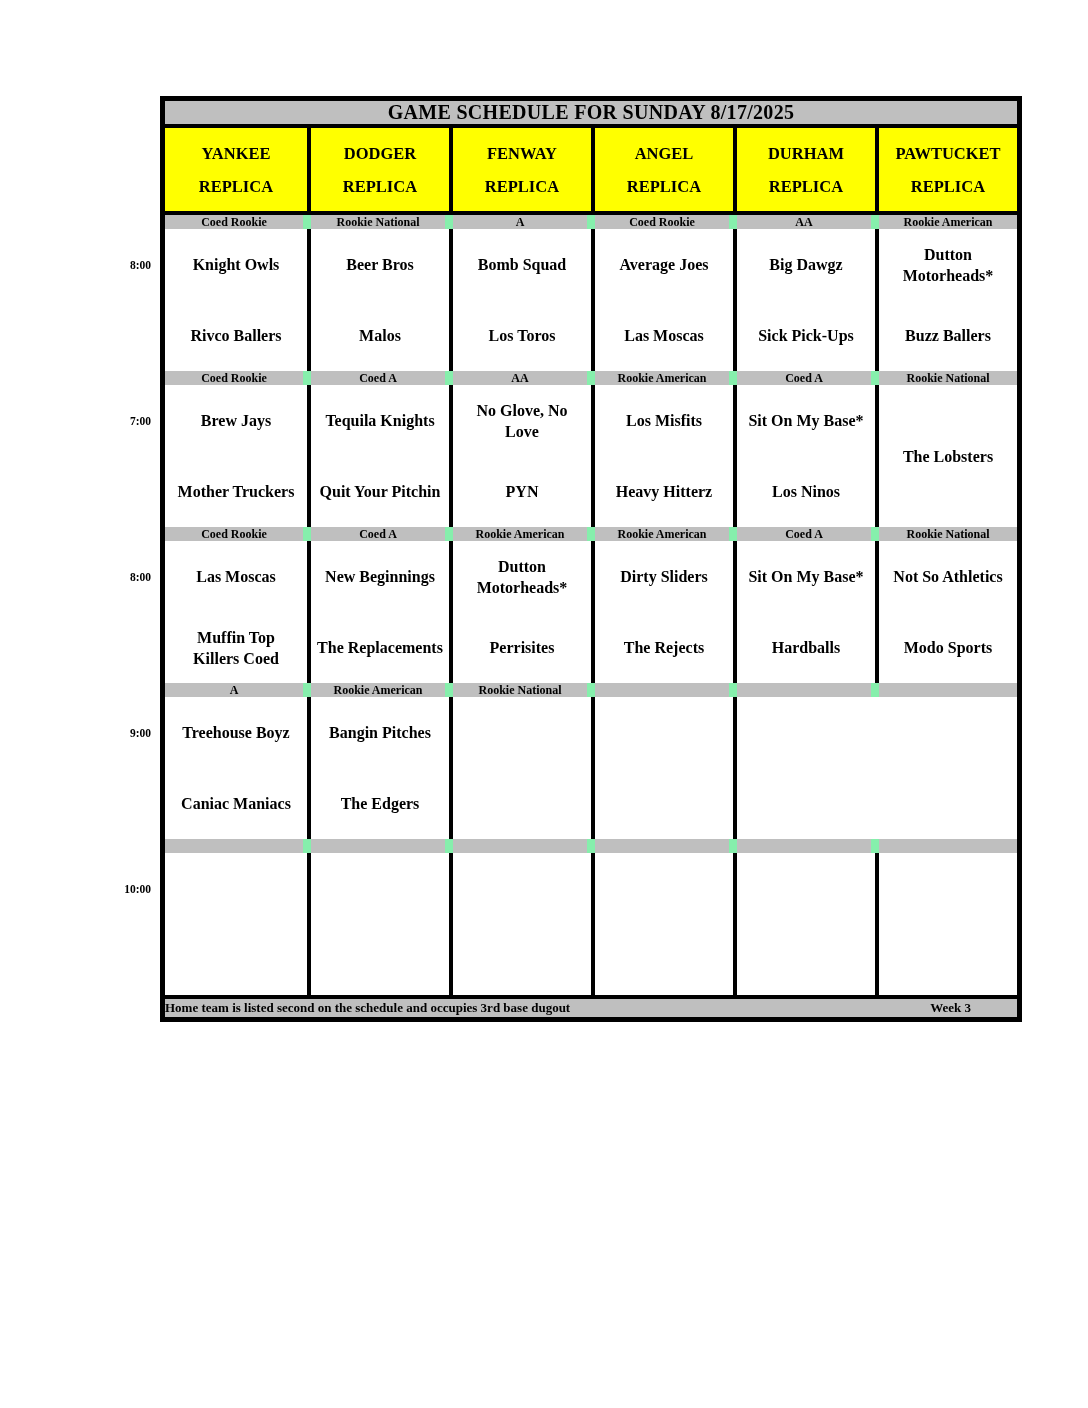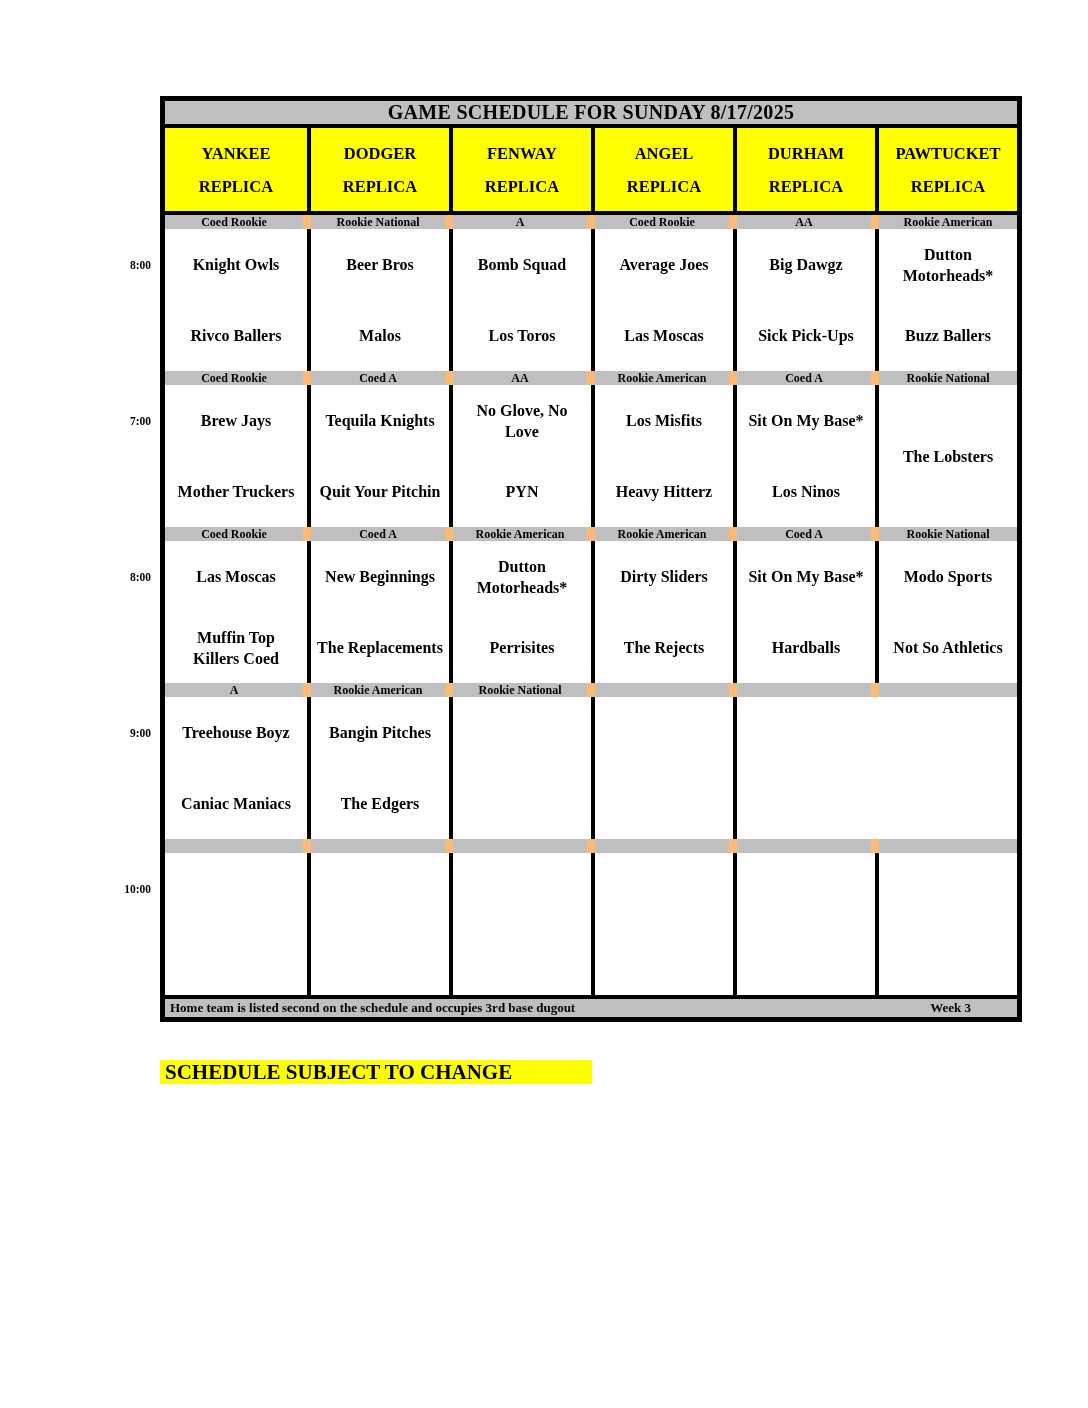"Coed Rookie" .division-cell { background: #fdba74 -> #86efac }
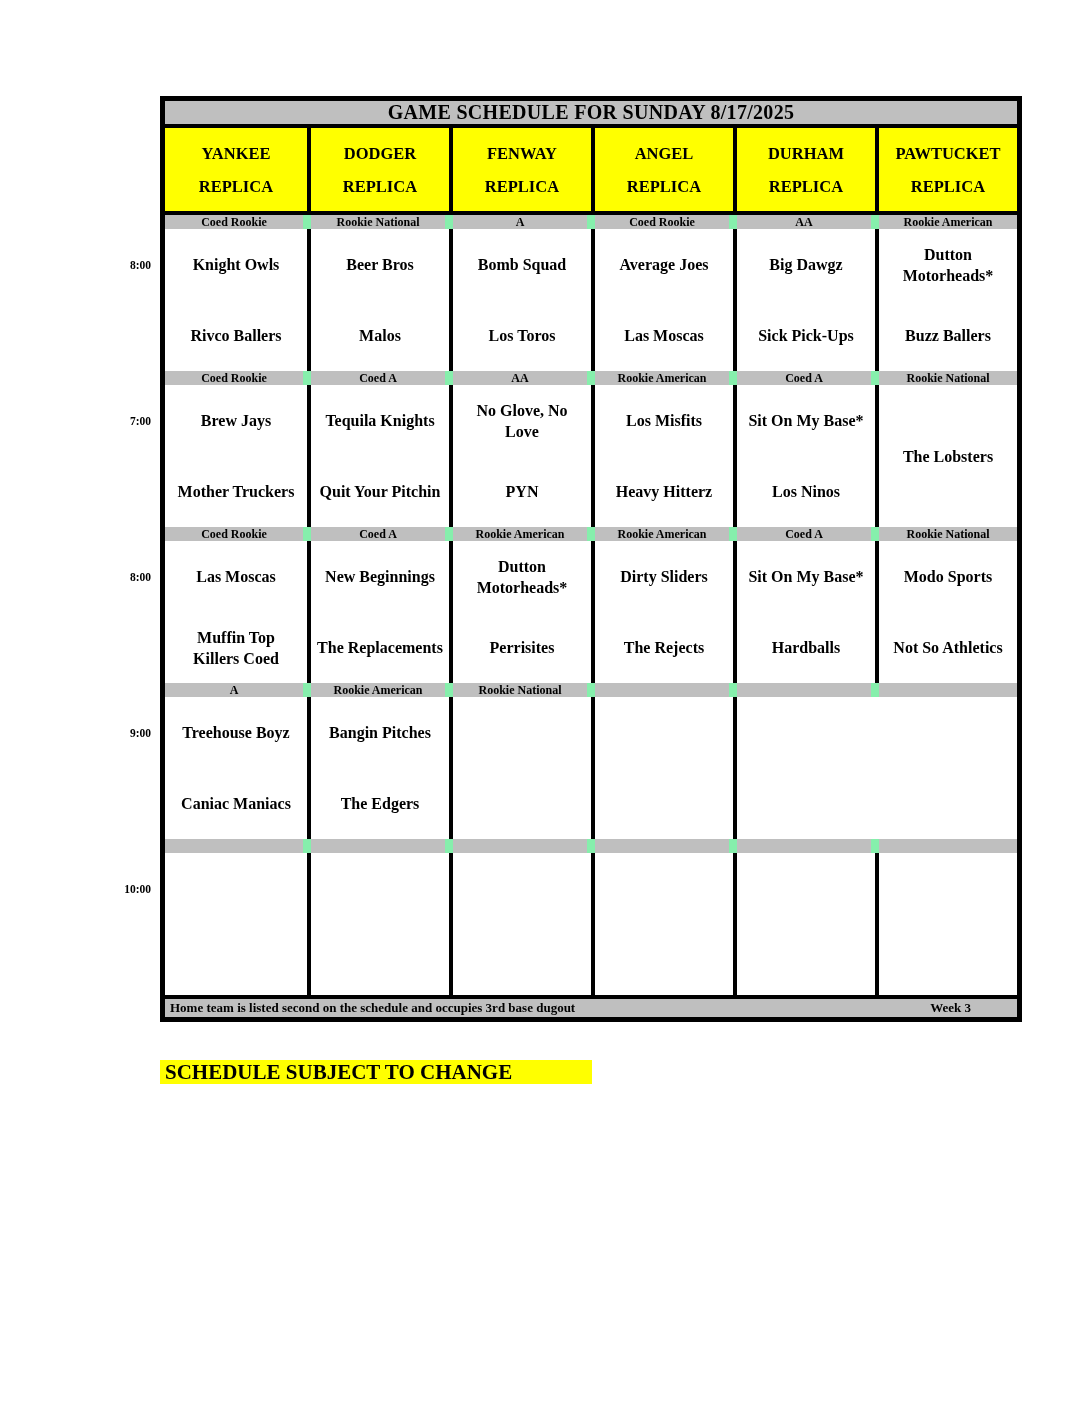"Modo Sports" div.team-name { order: before "Not So Athletics" -> after "Not So Athletics" }
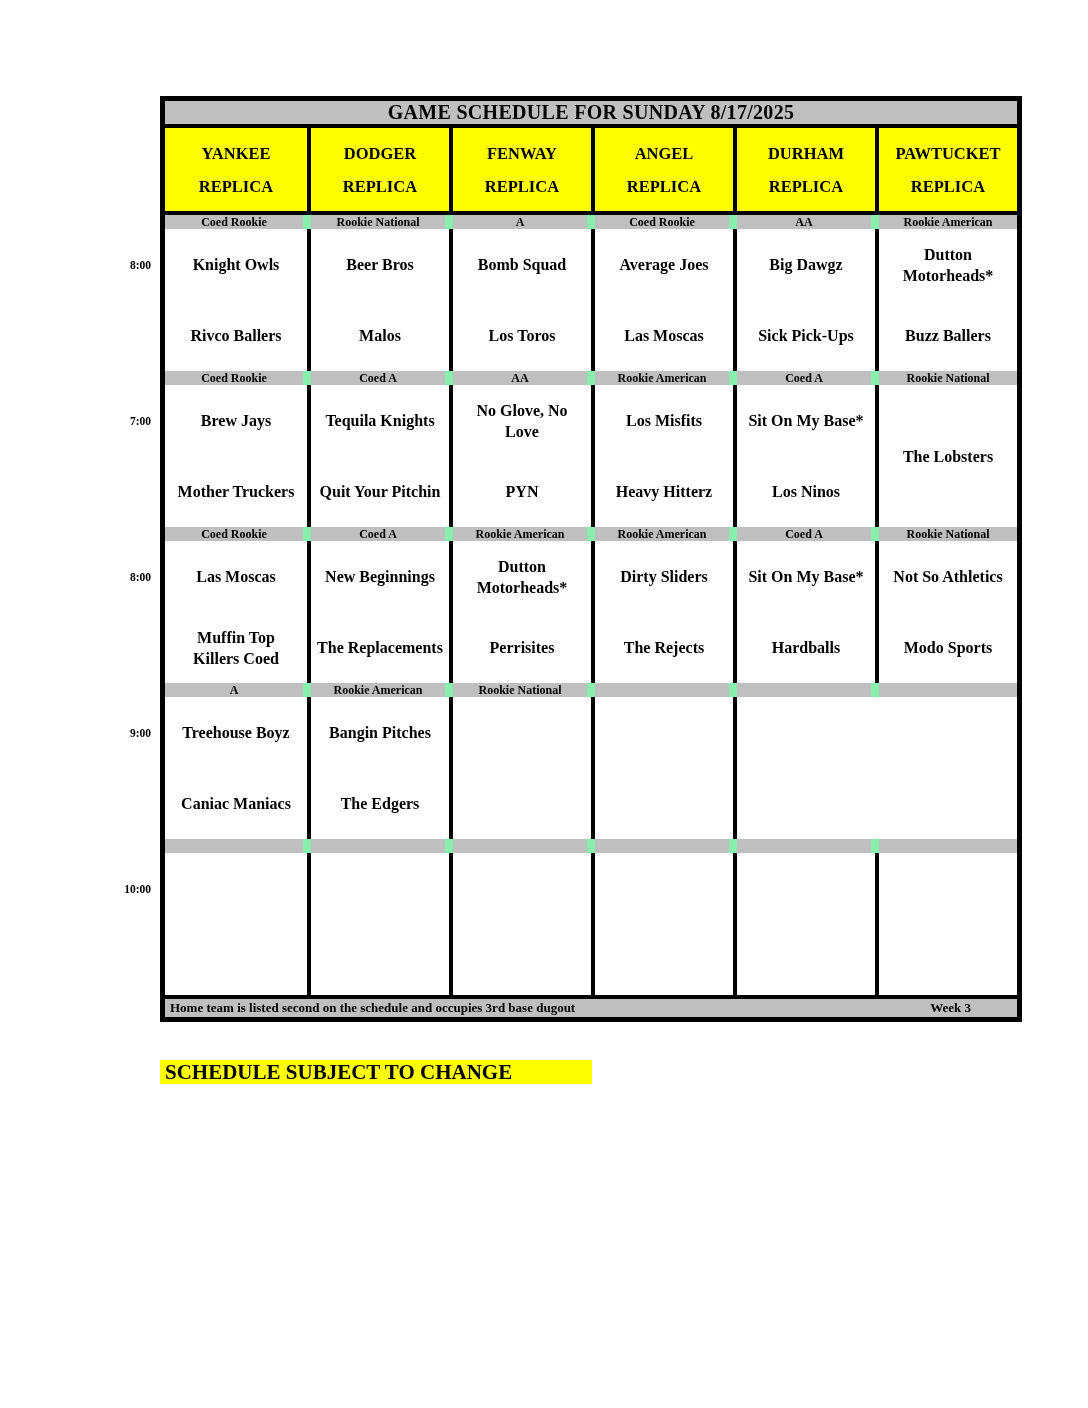"Home team is listed second" .footer-row { padding-left: 5px -> none }
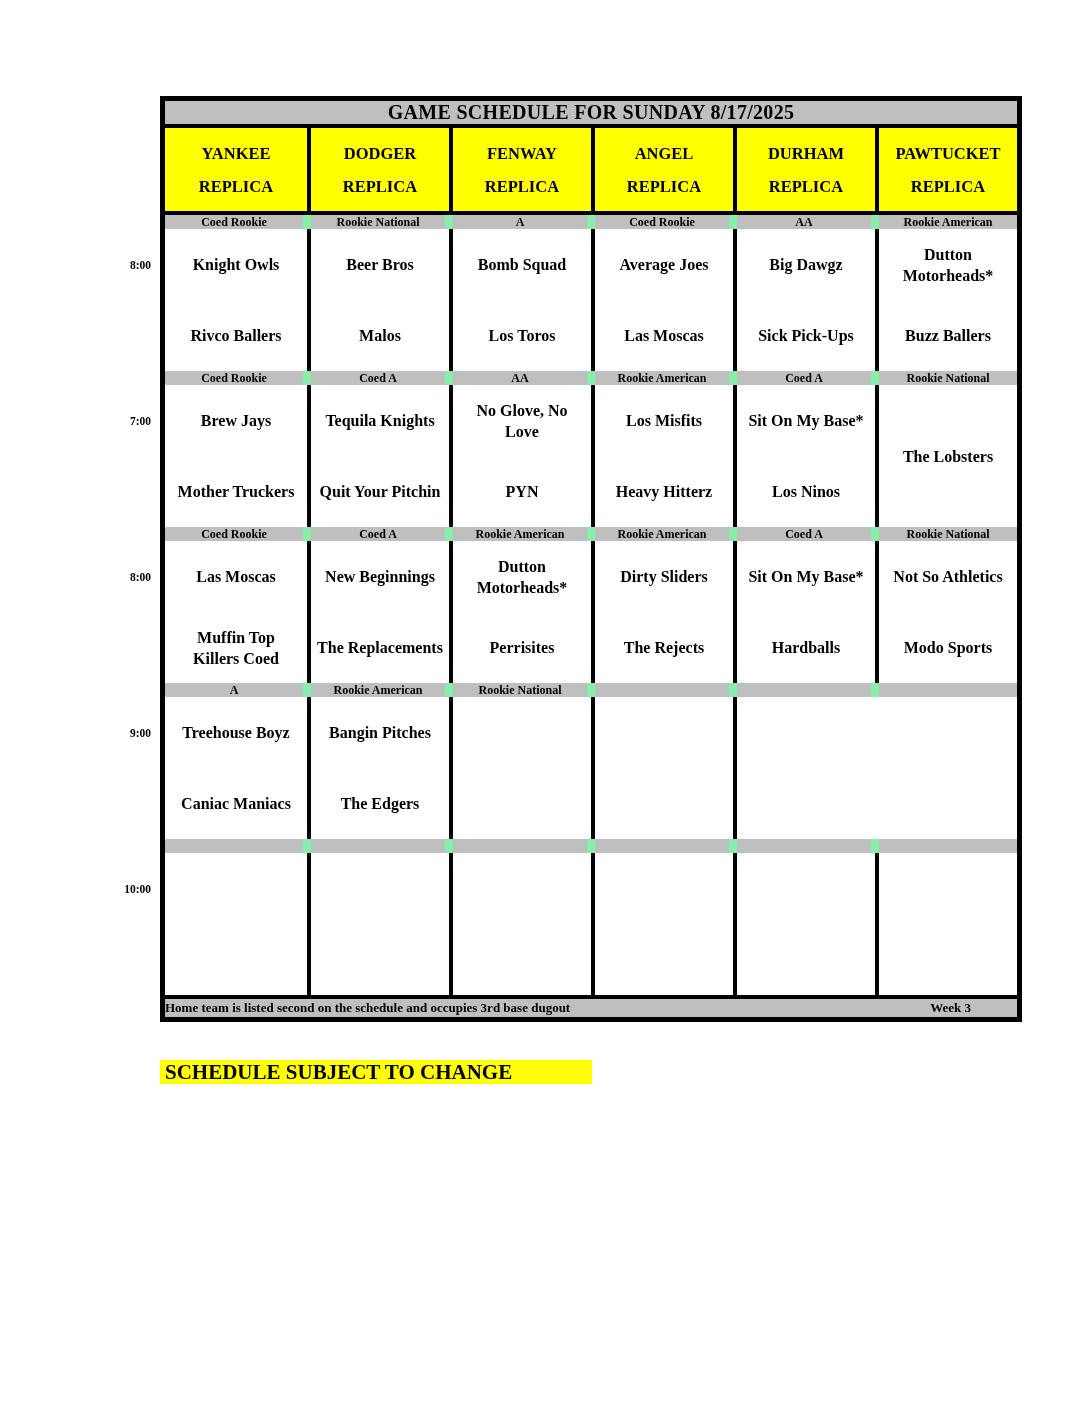"SCHEDULE SUBJECT TO CHANGE" div.banner { html: <div>SCHEDULE SUBJECT TO CHANGE</div> -> none }
